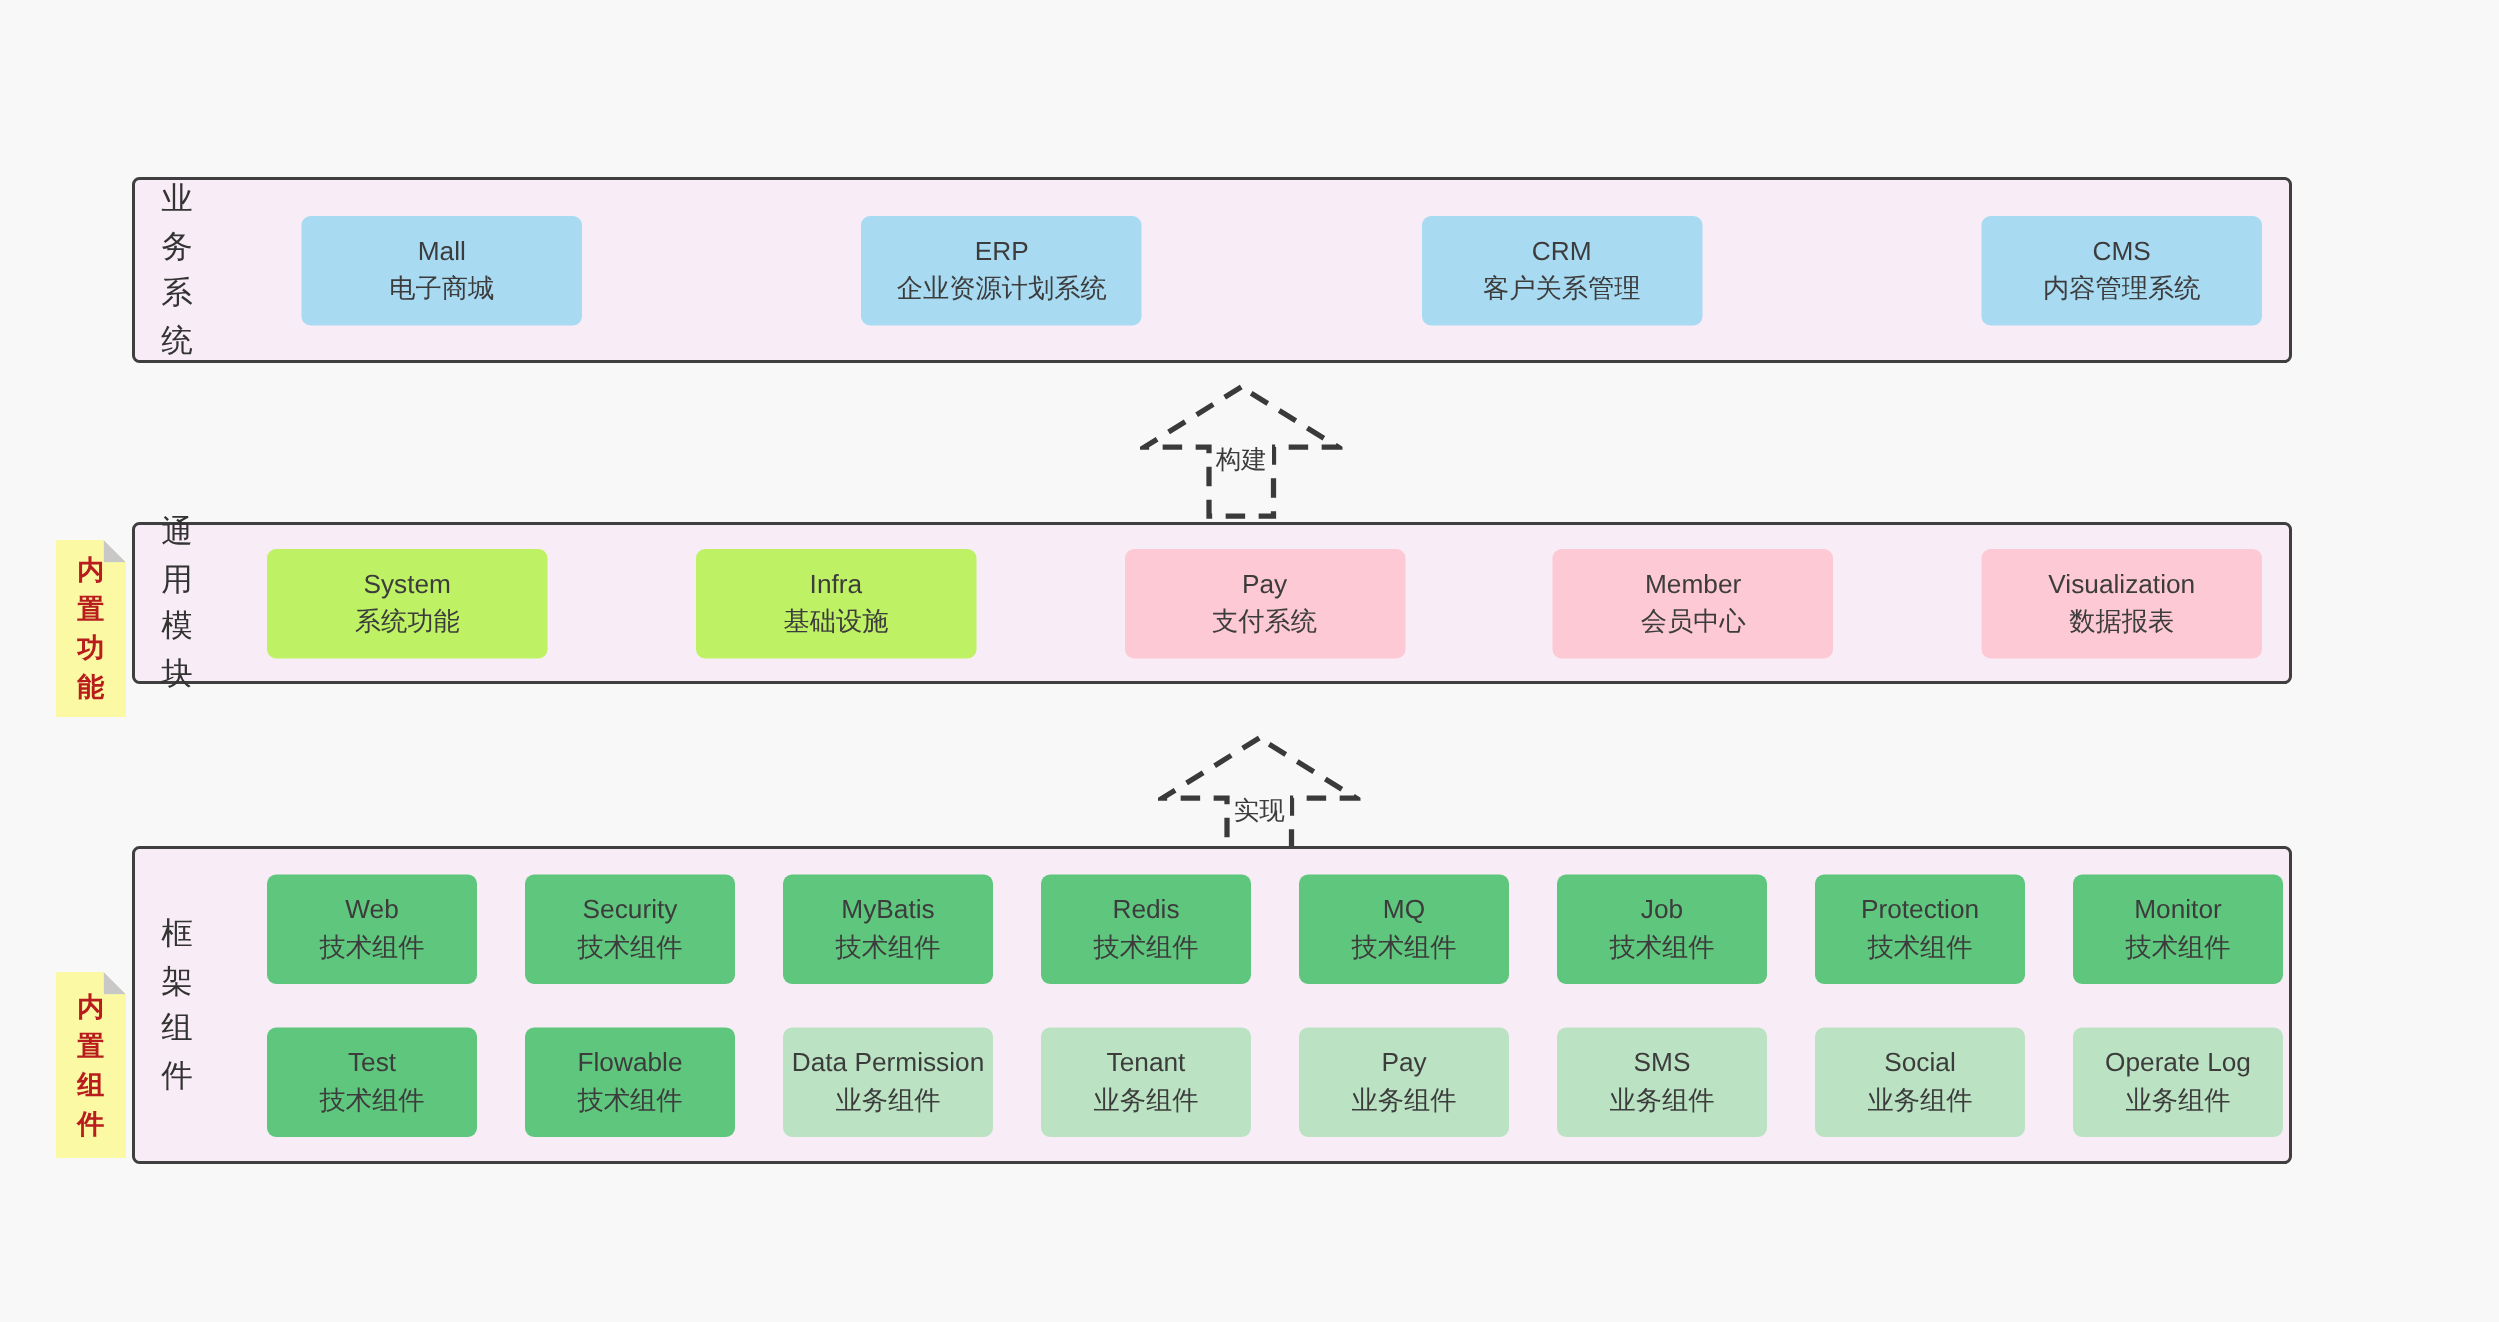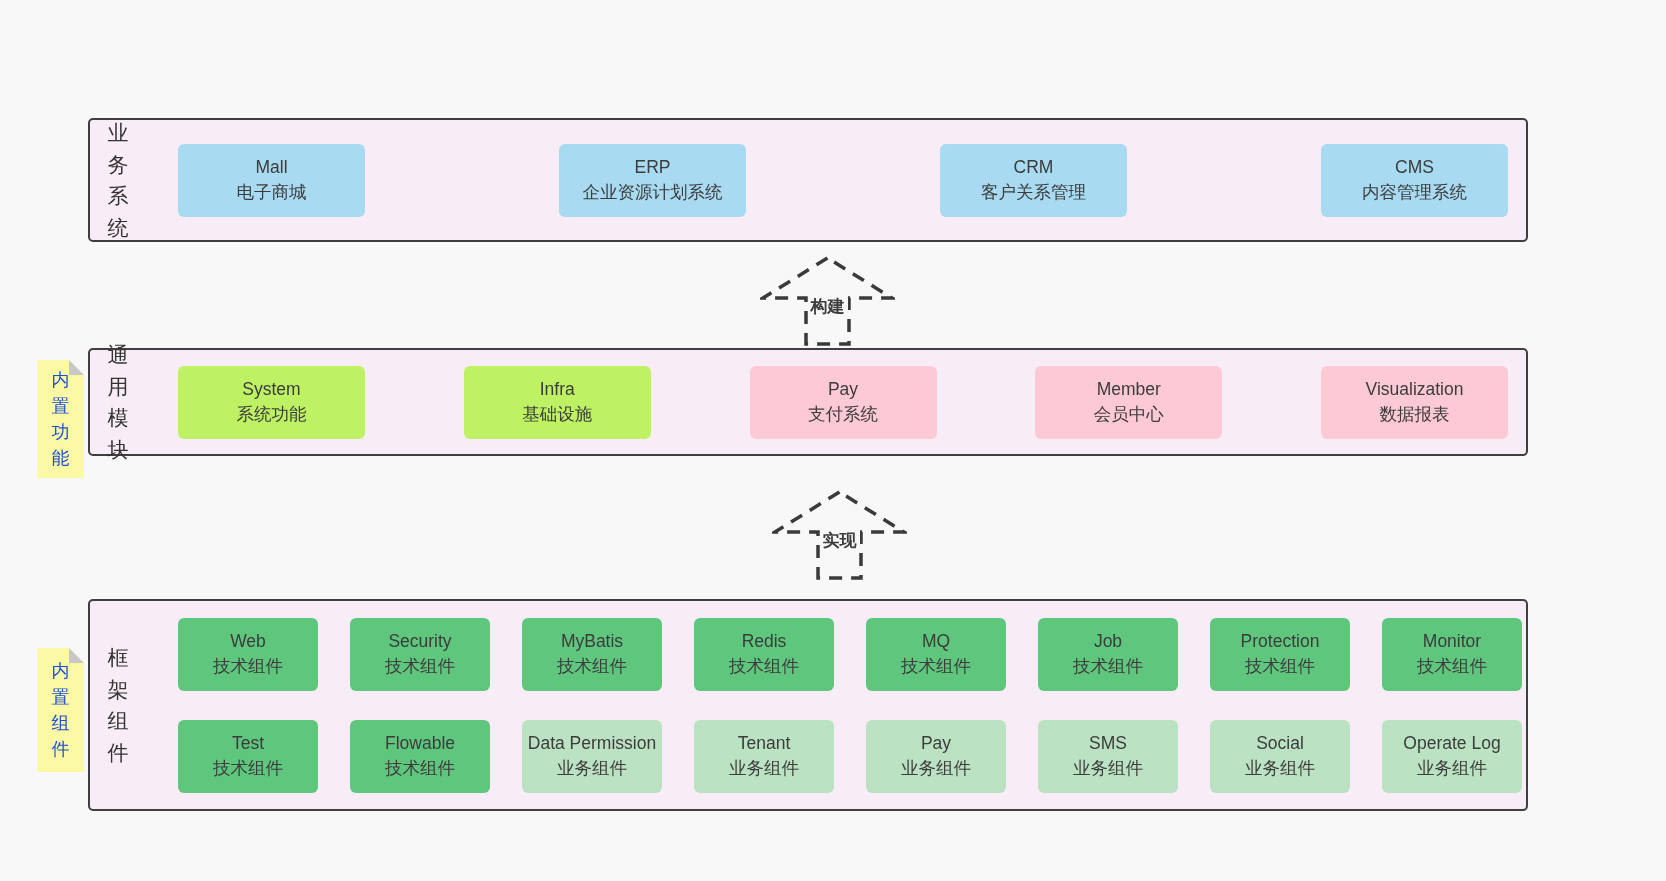"业务系统" .layer-1 { gap: none -> 23px }
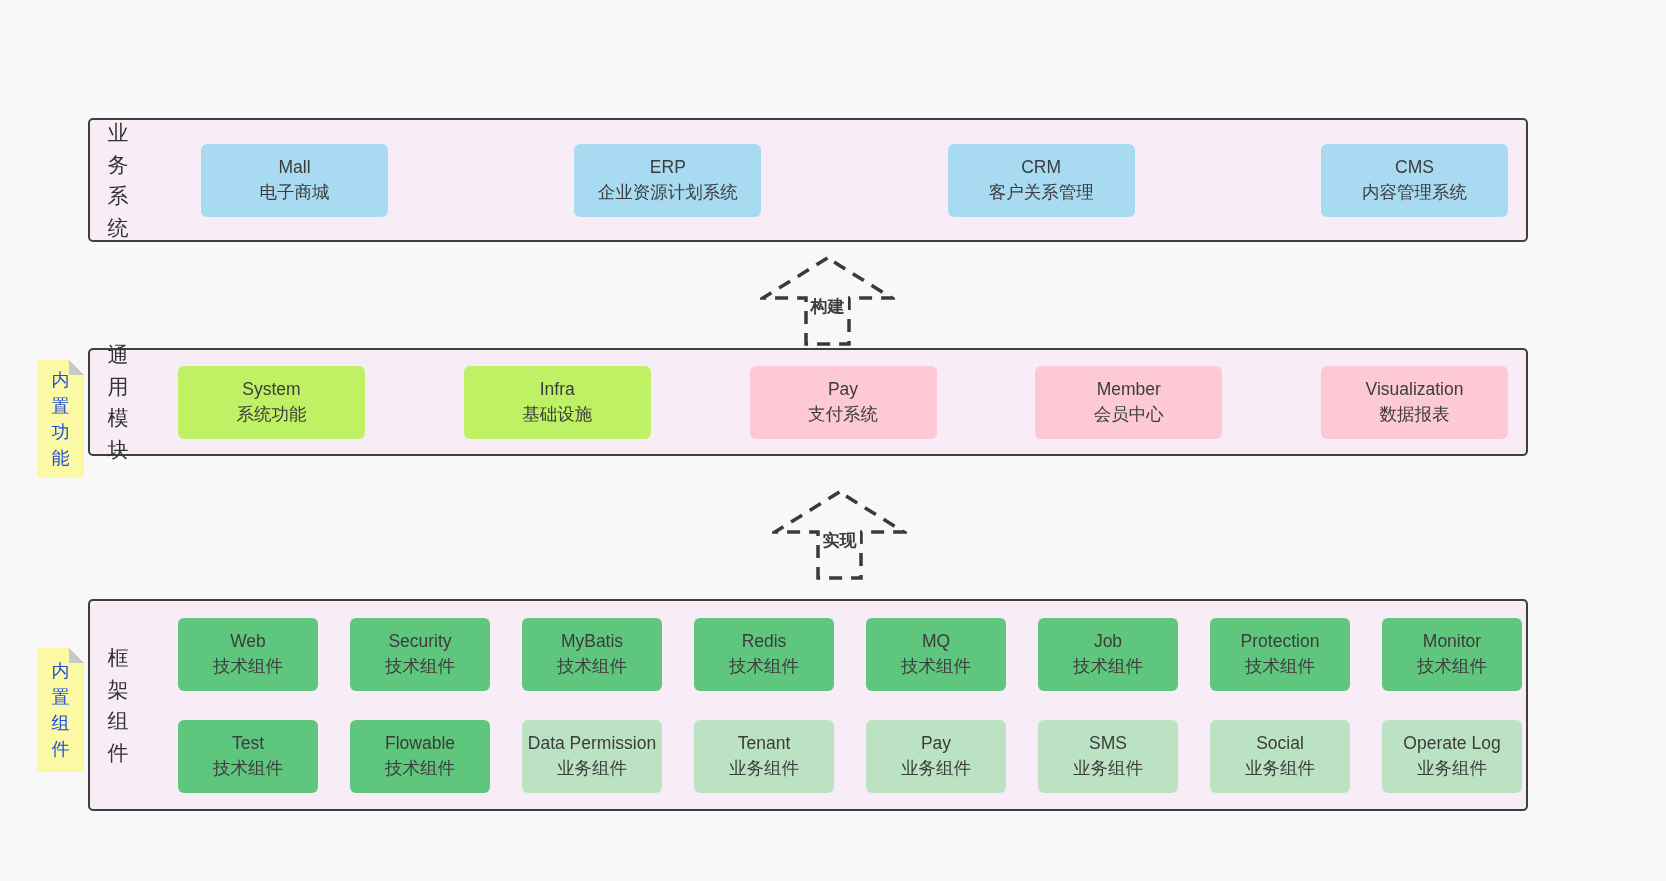"构建" .arrow { font-weight: bold -> none }
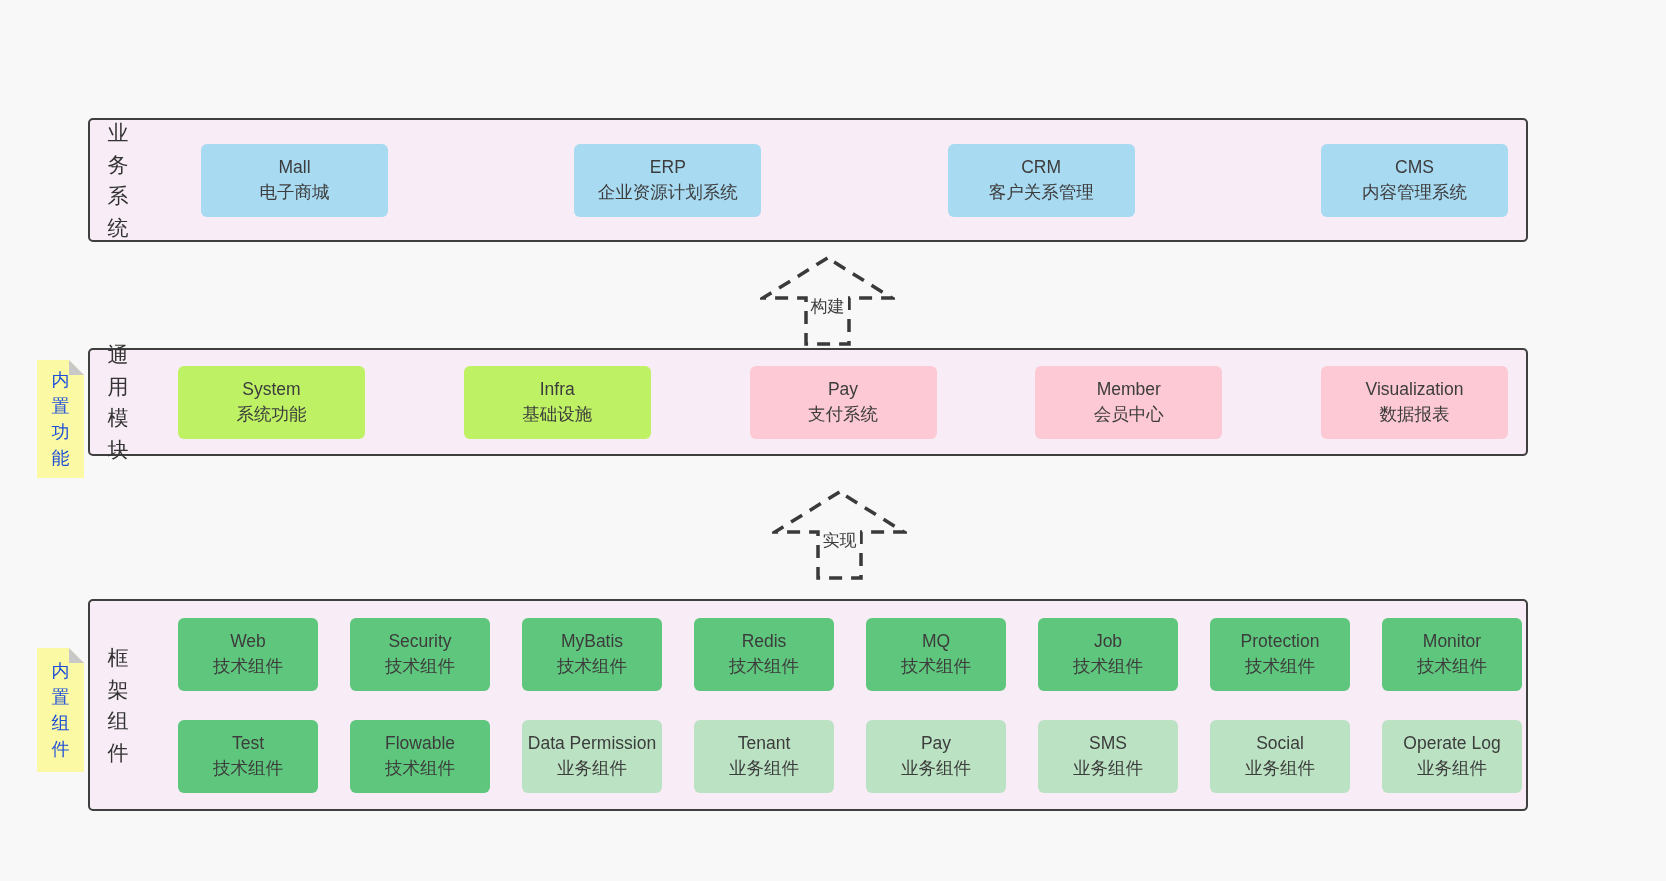"内置功能" .note-text { color: #1d4ed8 -> #b91c1c; font-weight: none -> bold }
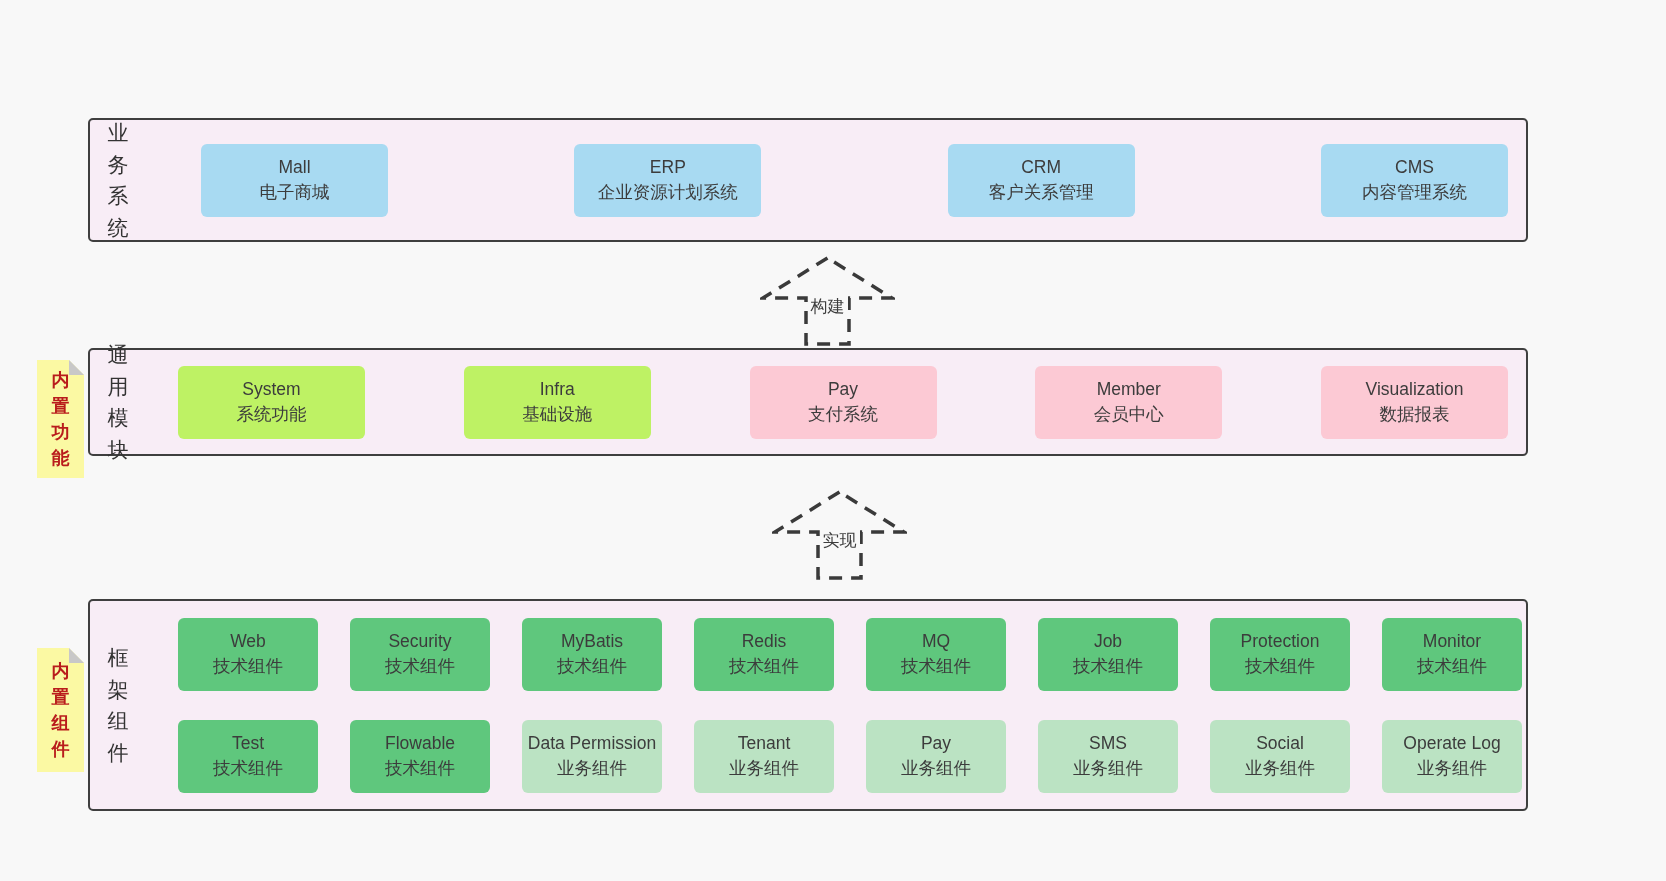"框架组件" .layer-3 { top: 599px -> 564px }
